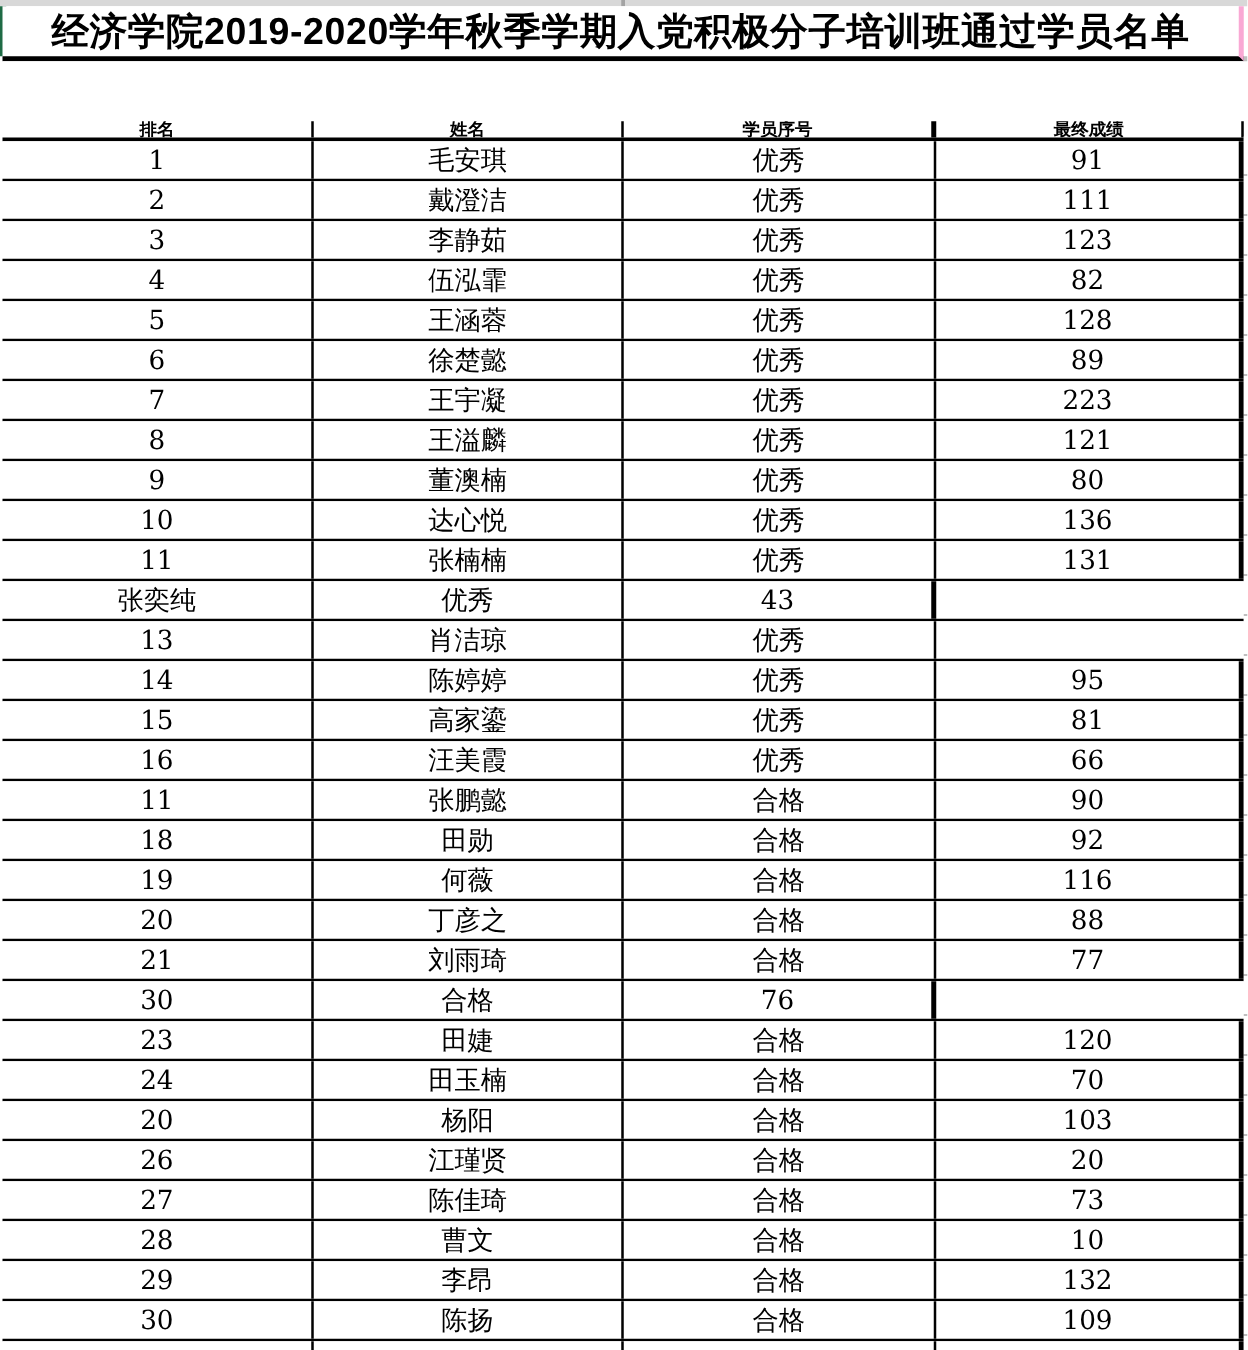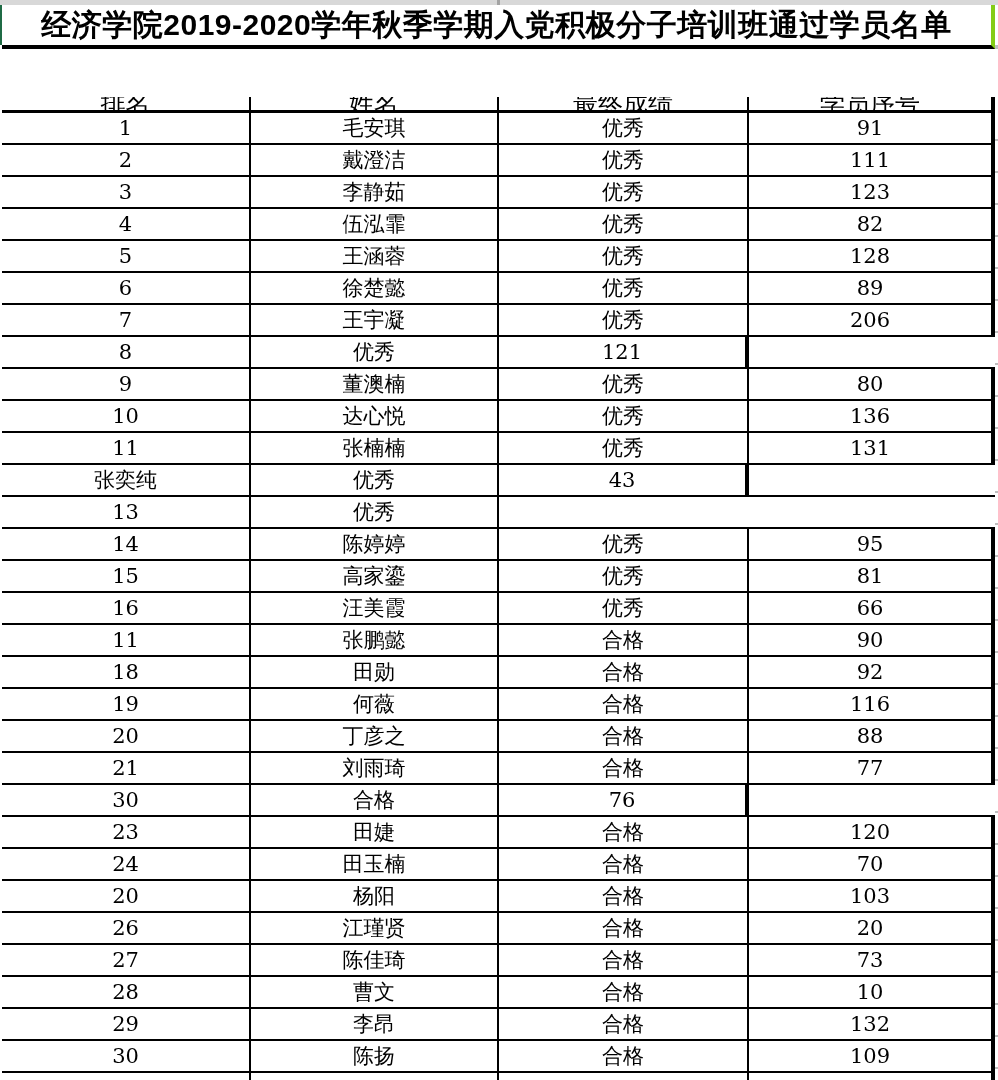"经济学院2019-2020学年秋季学期入党积极分子培训班通过学员名单" .title-row { border-right: 4px solid #84cc16 -> 4px solid #f9a8d4 }
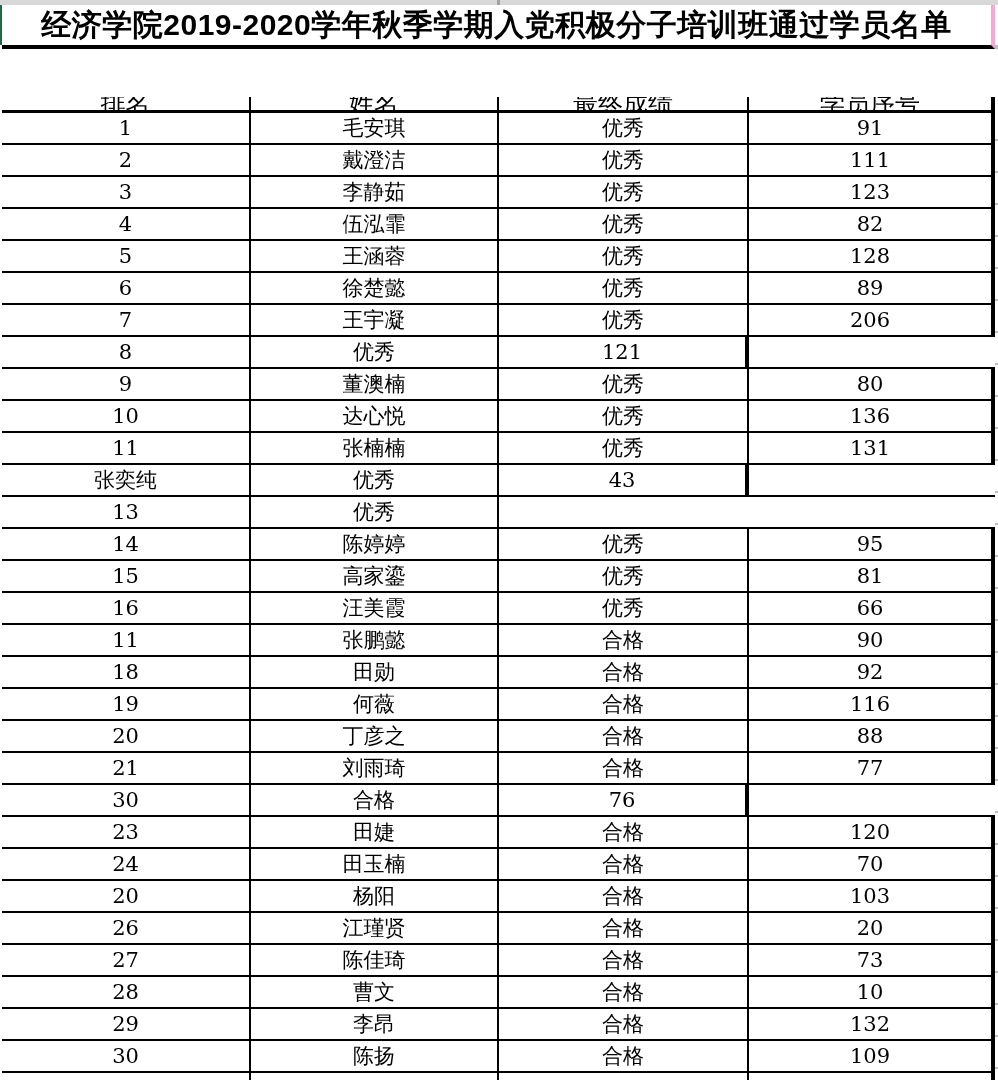"排名" .header-row .cell { font-size: 25px -> 14px; font-weight: normal -> bold }
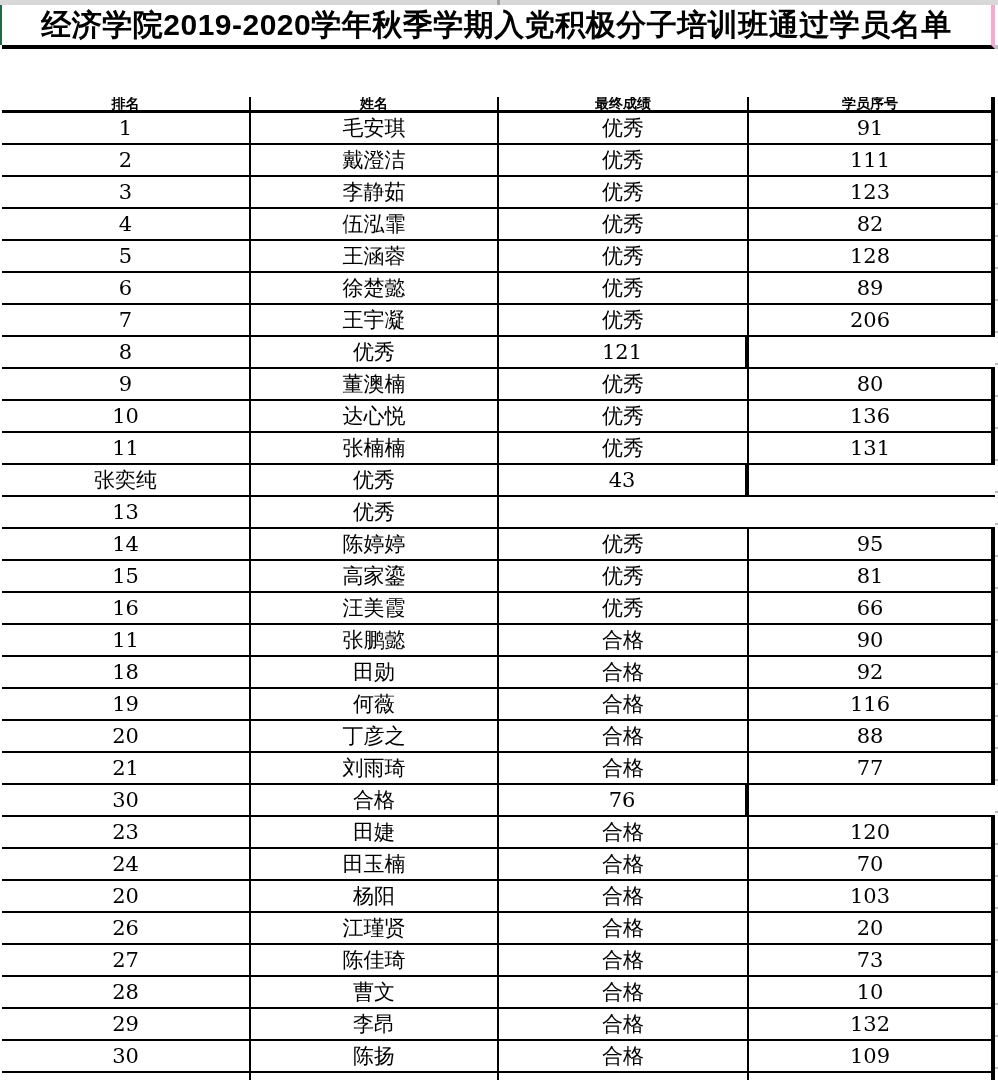"最终成绩" div.cell { order: before "学员序号" -> after "学员序号" }
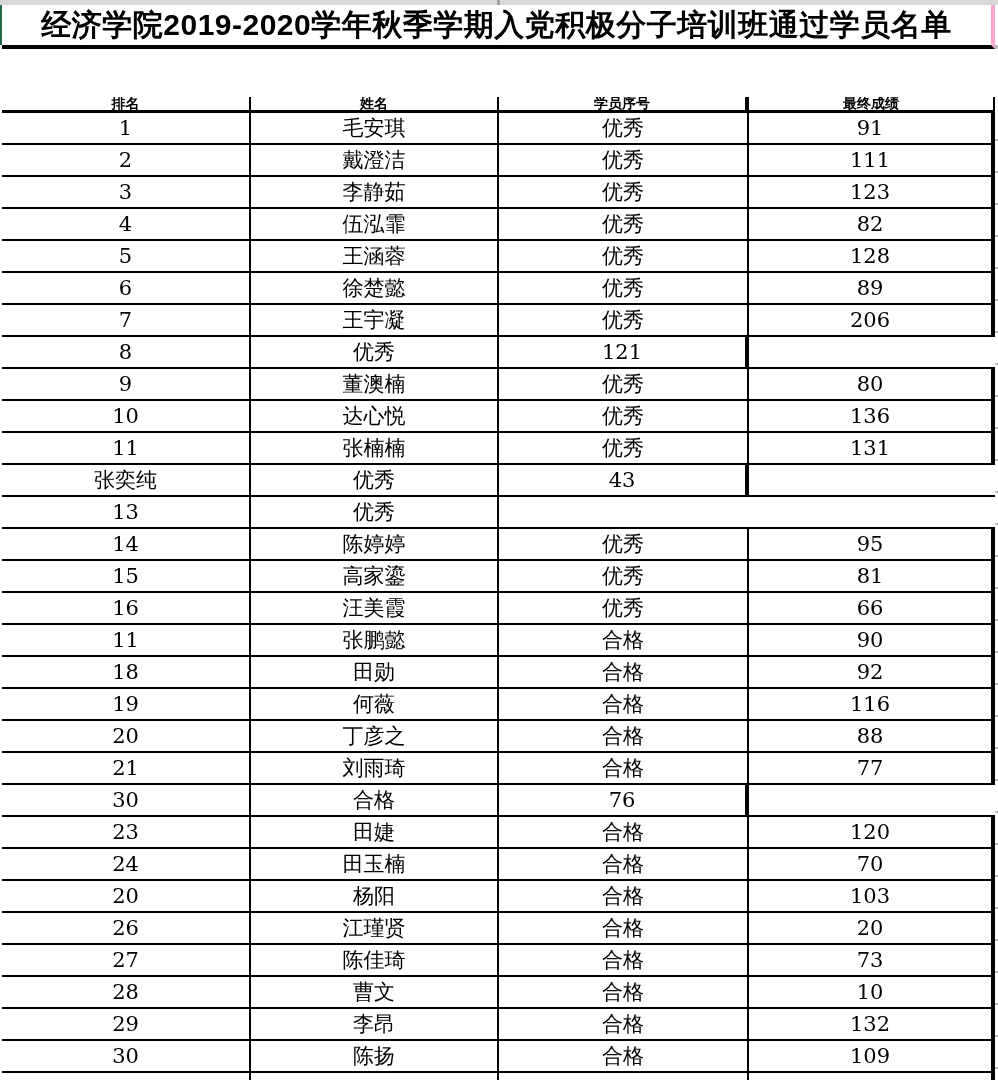"206" div.cell { text: 206 -> 223 }
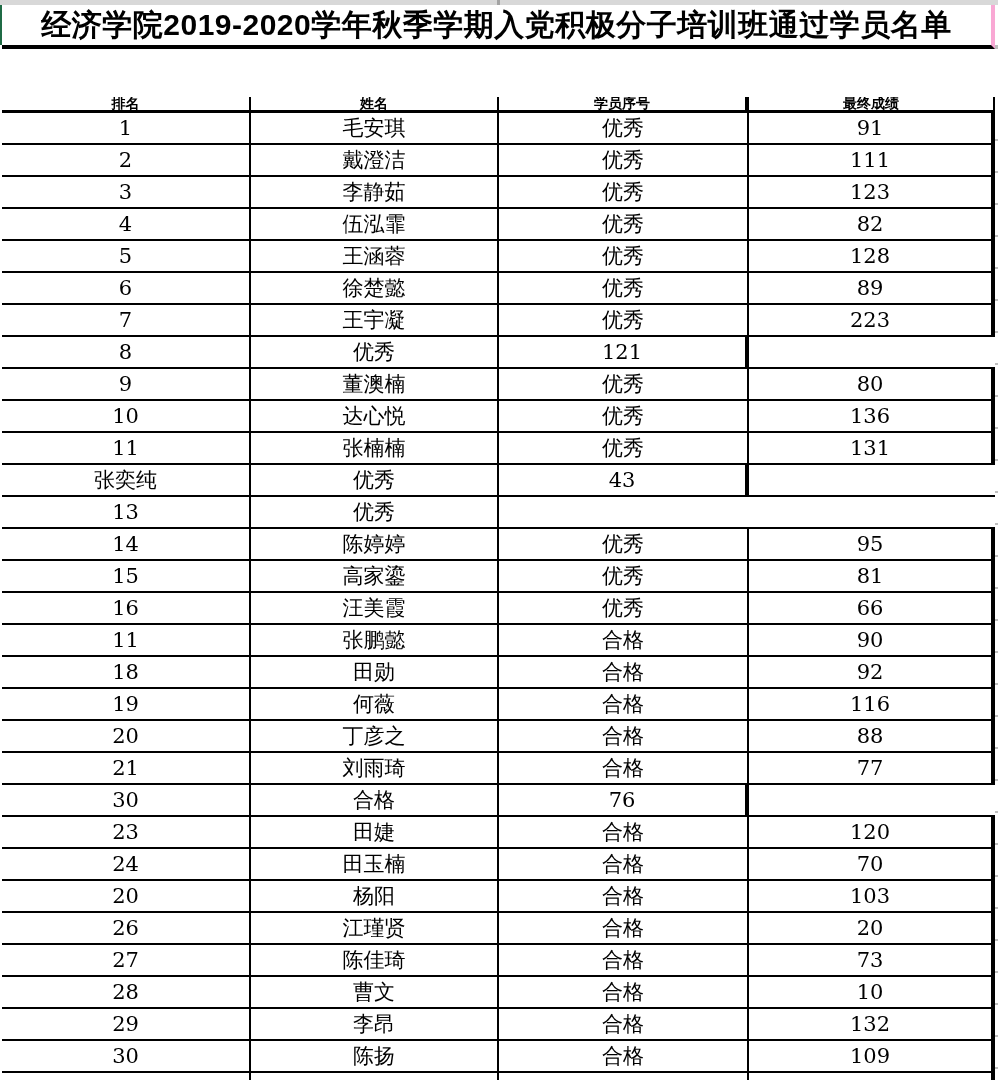"王溢麟" div.cell { html: none -> <div>王溢麟</div> }
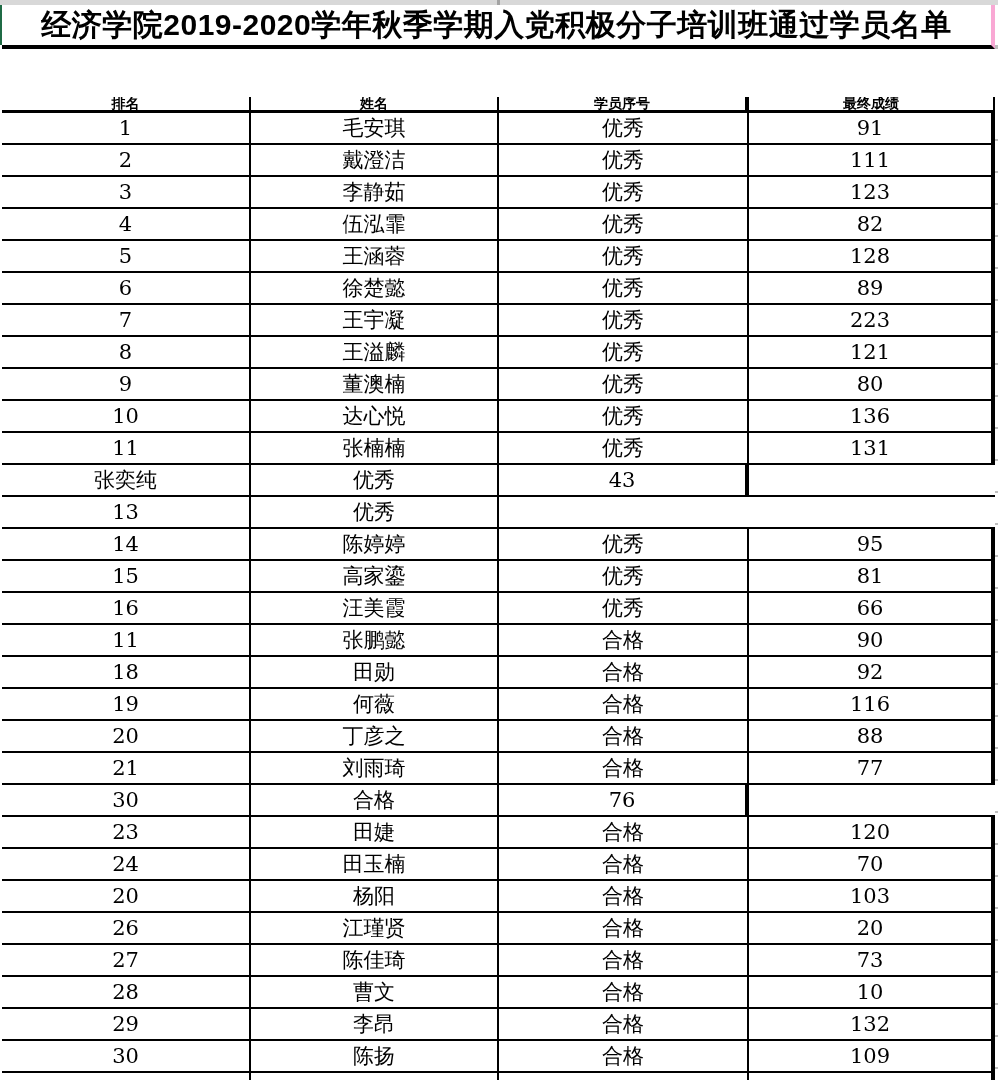"肖洁琼" div.cell { html: none -> <div>肖洁琼</div> }
